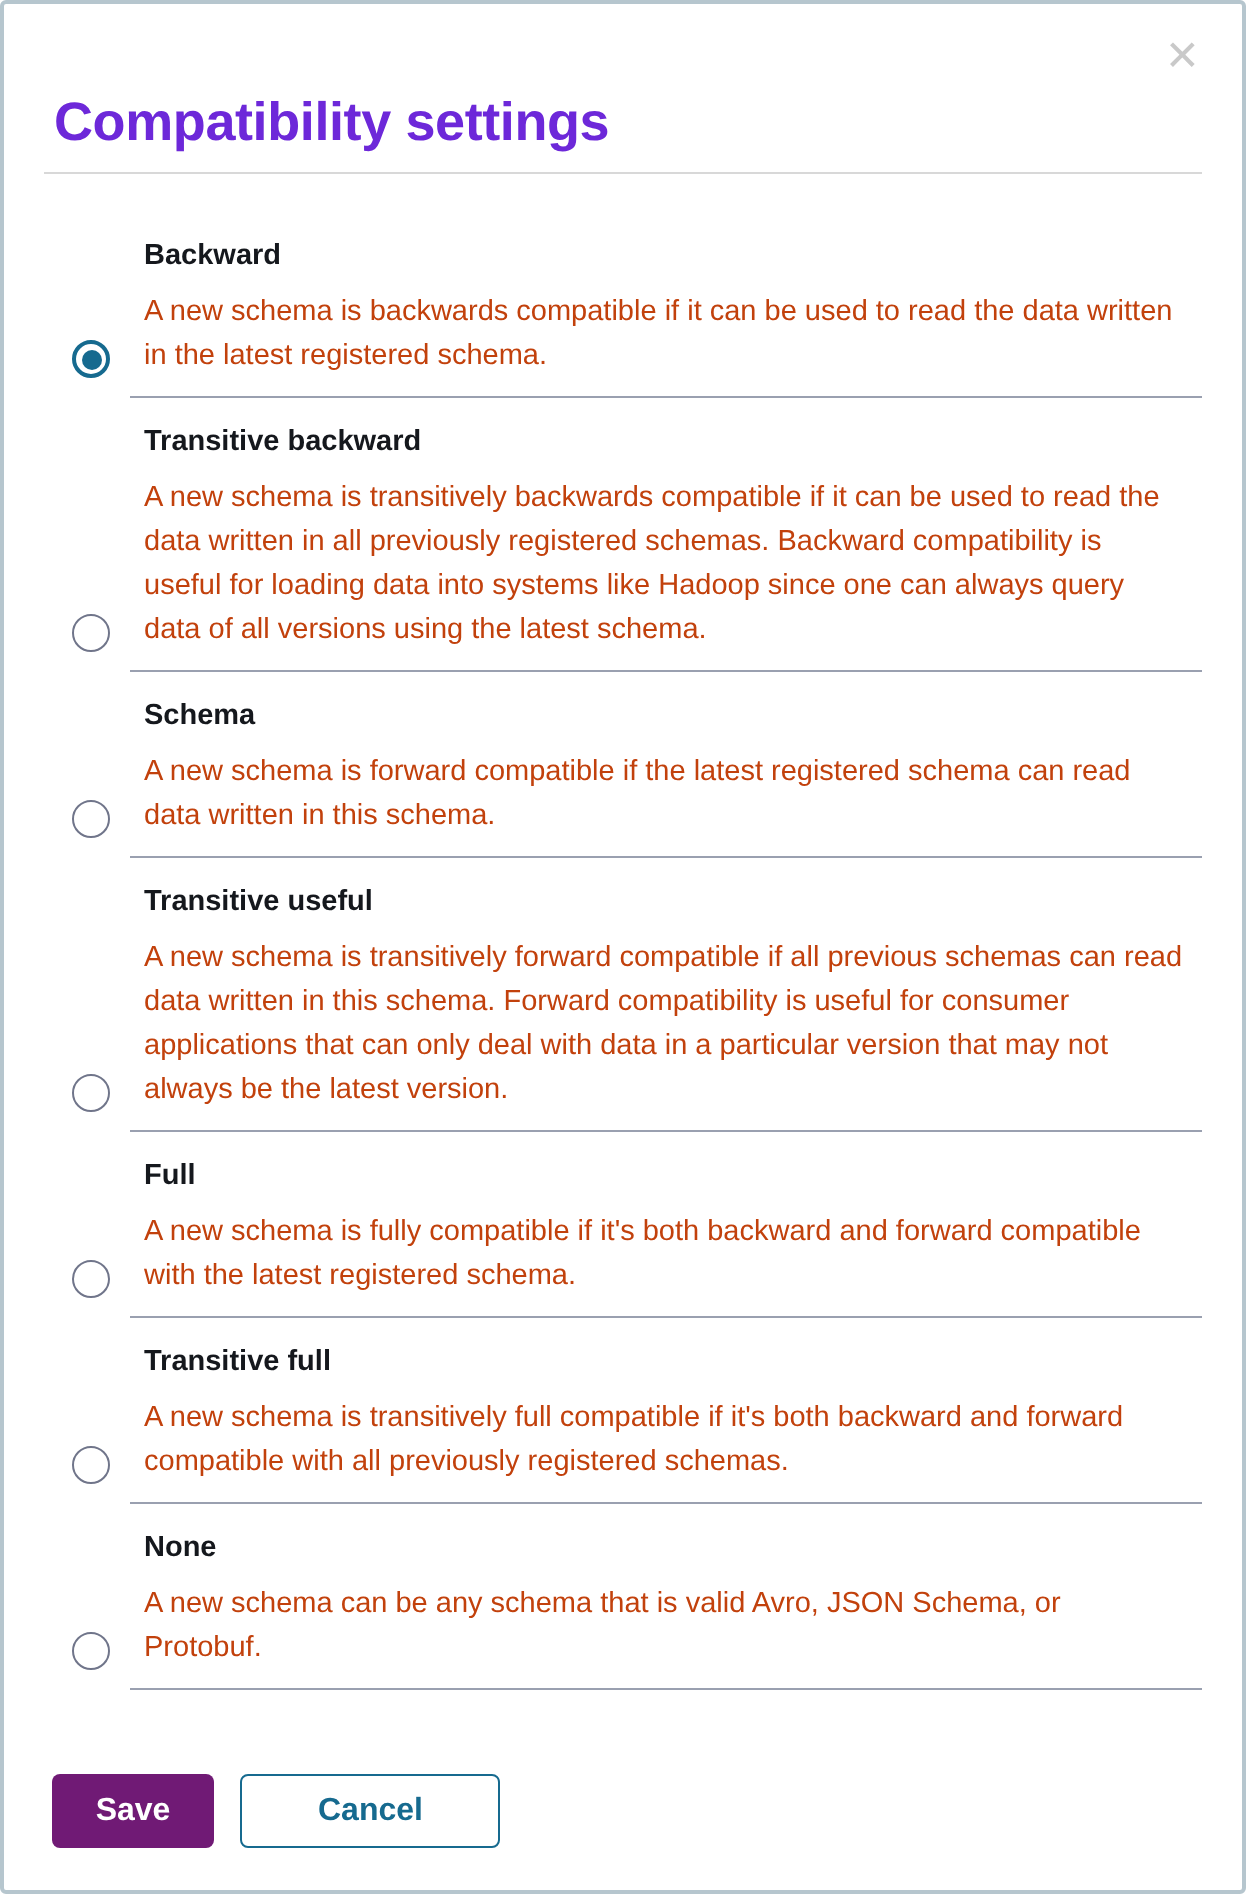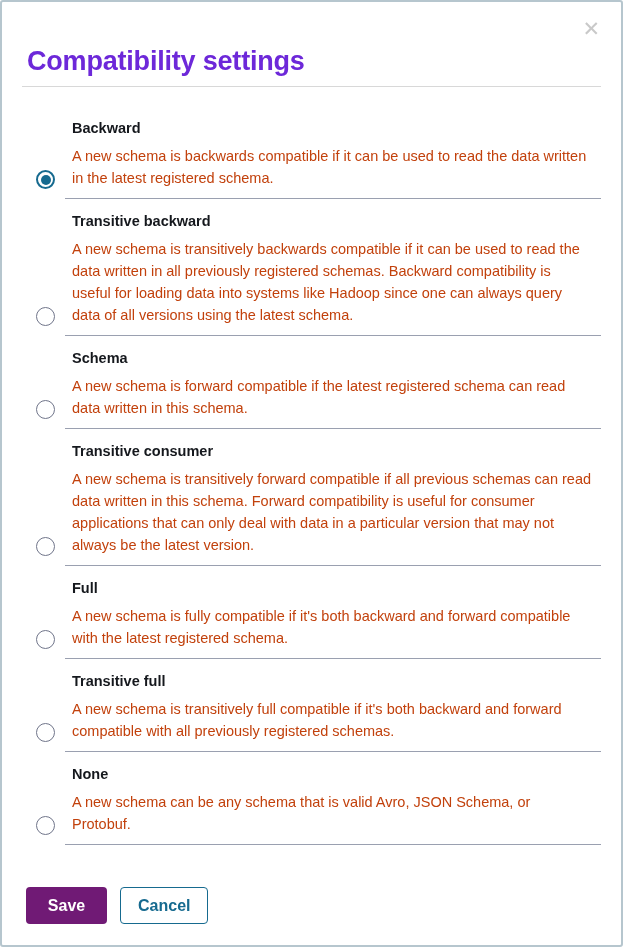"Transitive consumer" div.option-label { text: consumer -> useful }
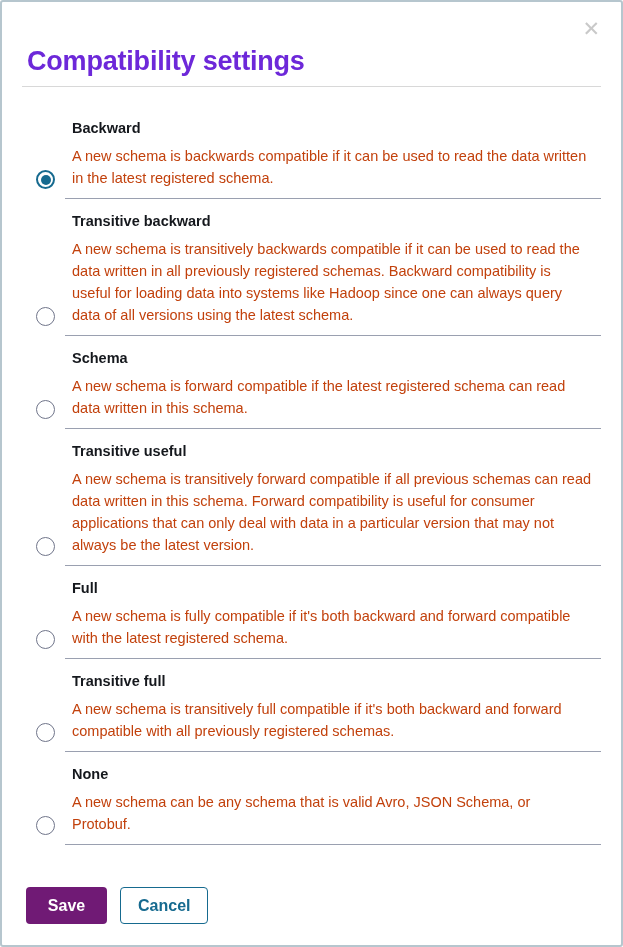"Cancel" .btn-cancel { padding: 0 17px -> 0 38px }
